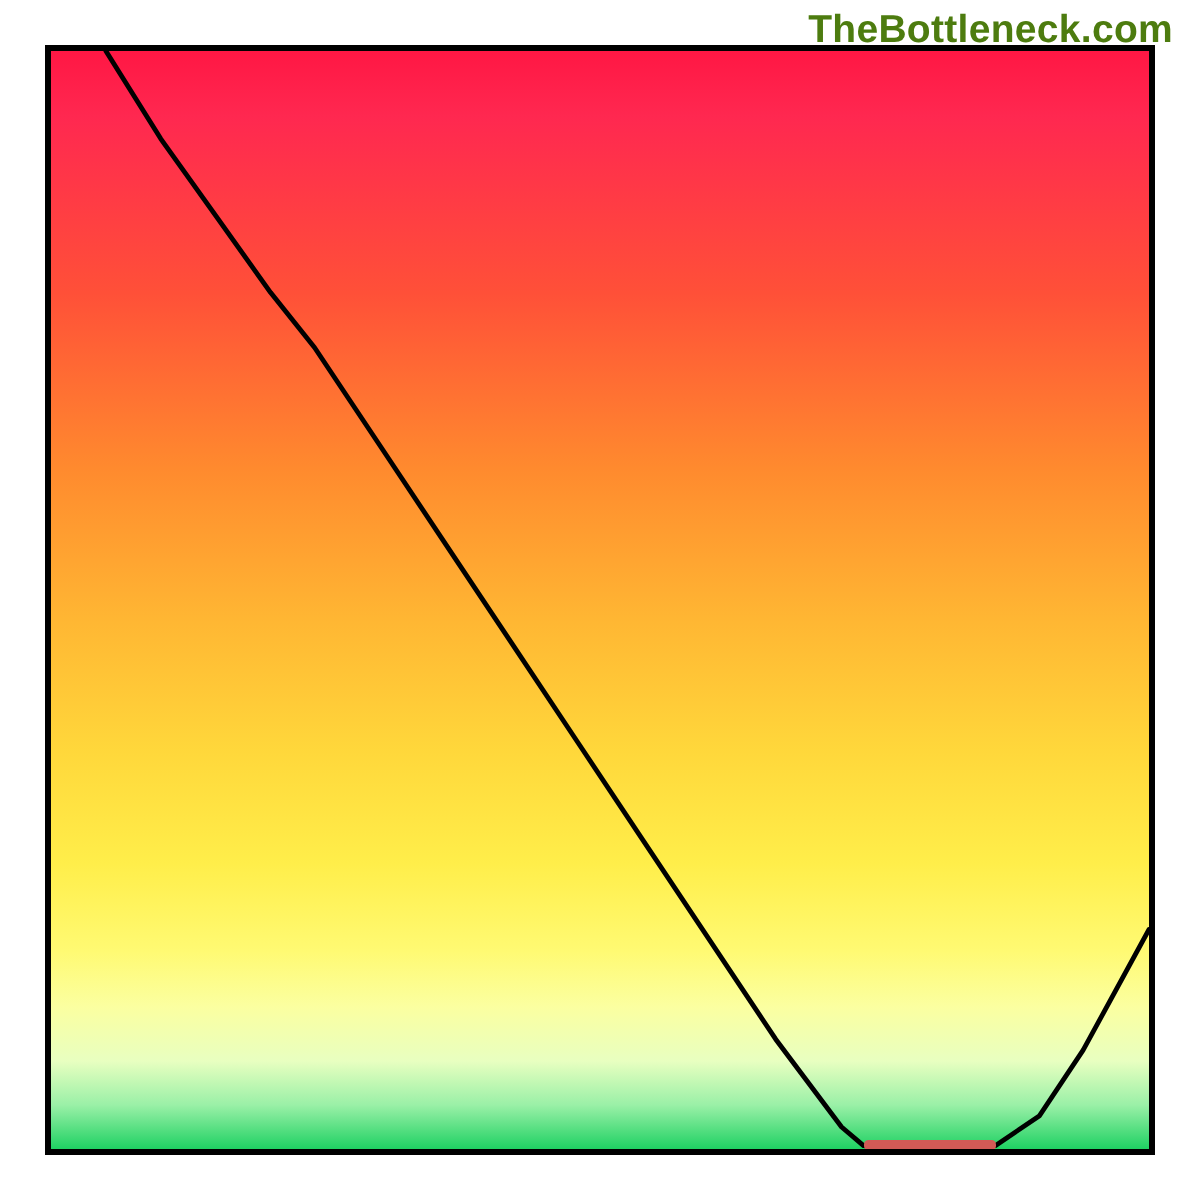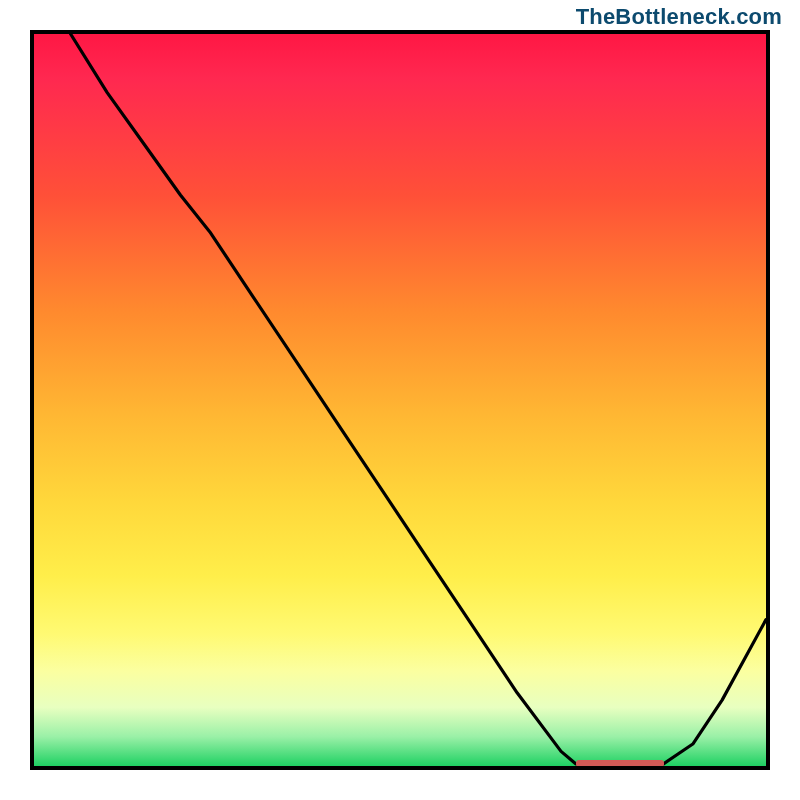"TheBottleneck.com" .watermark { color: #0c4a6e -> #4d7c0f; font-size: 22px -> 26px }
